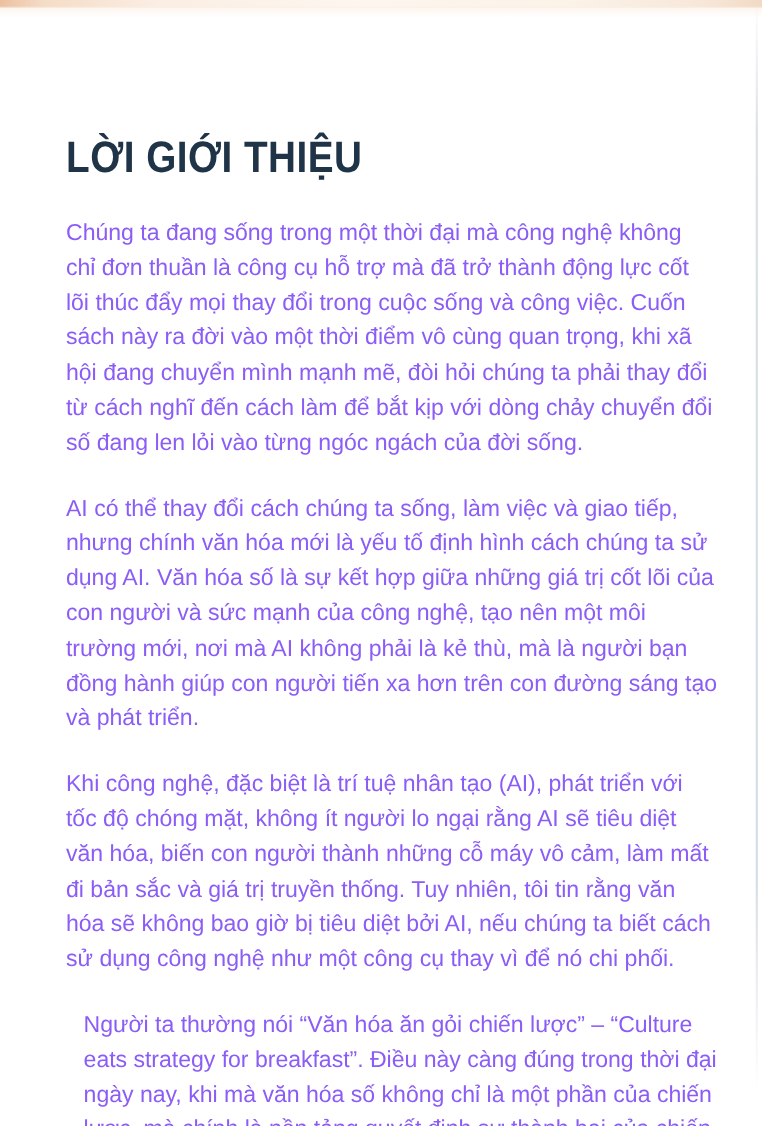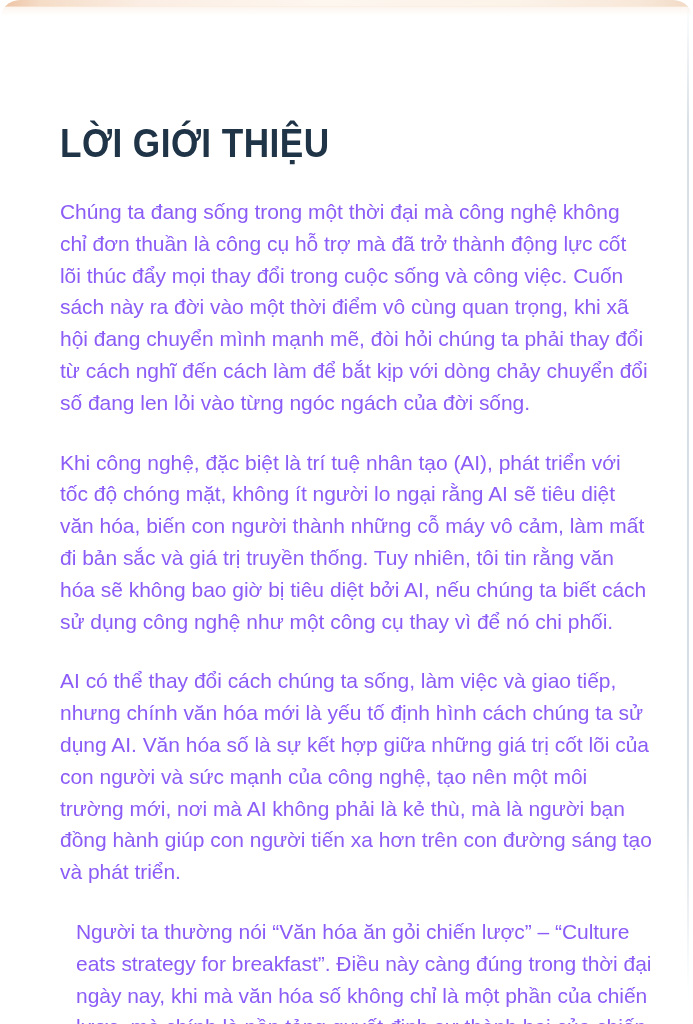"LỜI GIỚI THIỆU" .page { border-radius: 20px -> none }
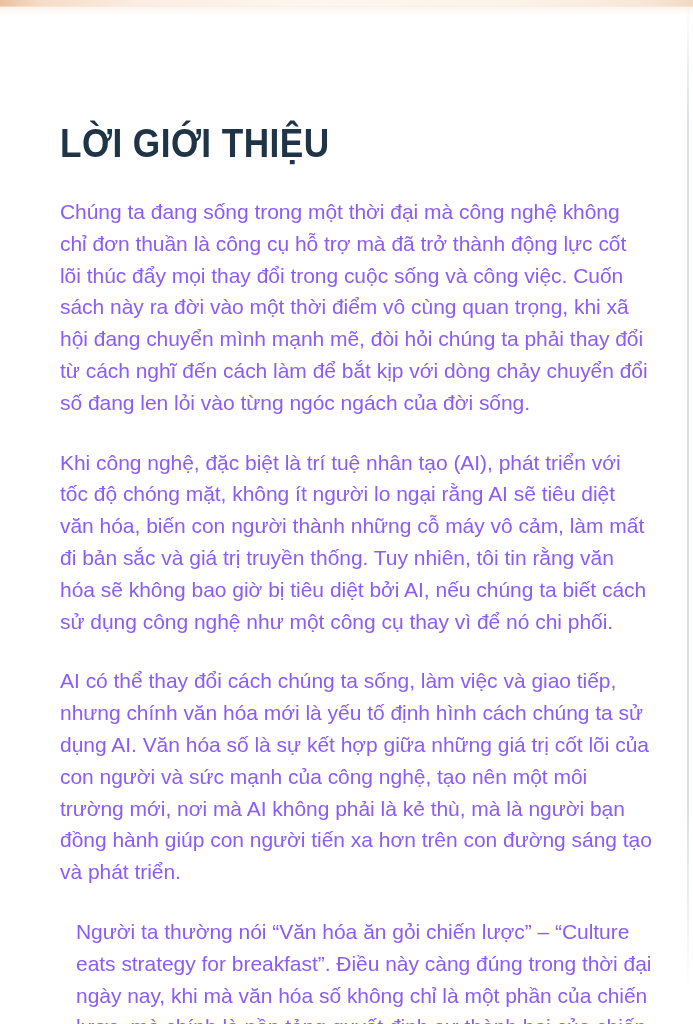"Khi công nghệ, đặc biệt" p { order: before "AI có thể thay đổi" -> after "AI có thể thay đổi" }
